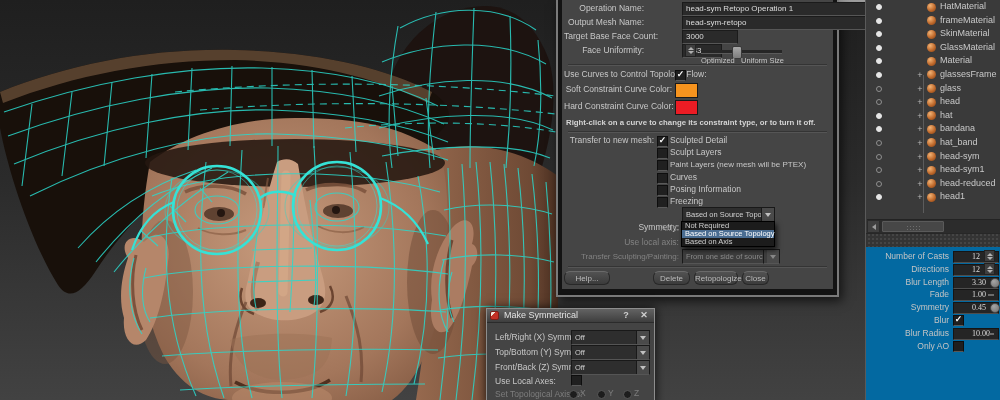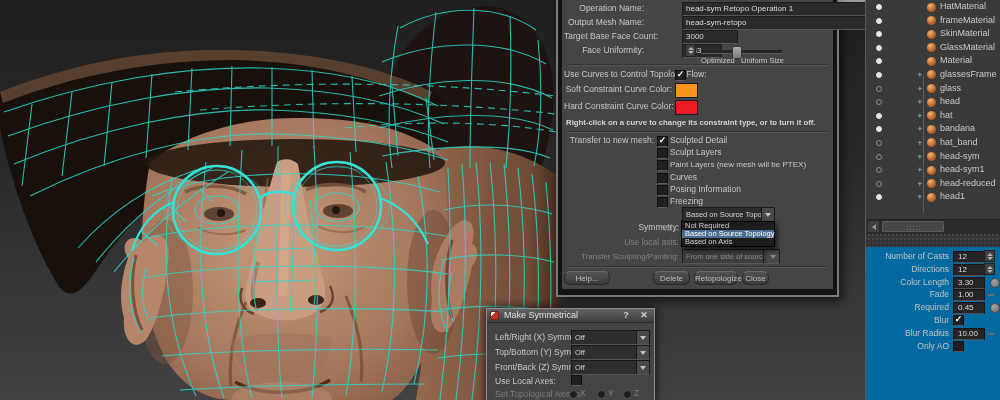"12" .pfield { font-family: none -> Liberation Serif, serif; padding-left: 4px -> 18px }
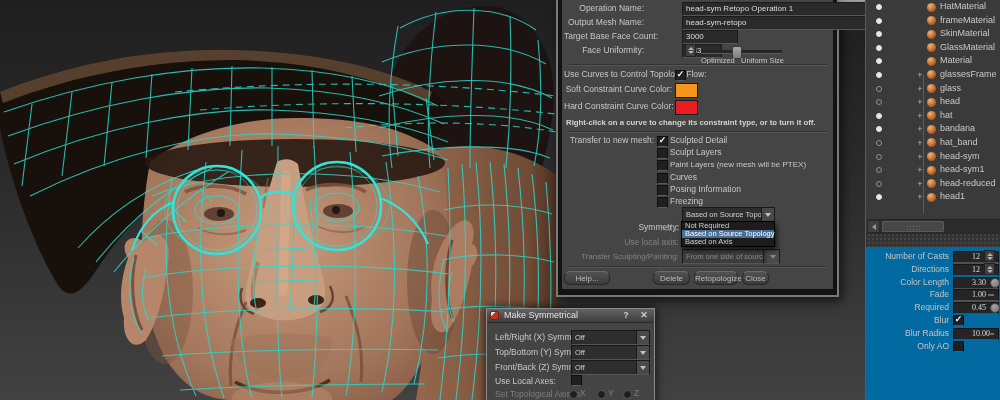"Color Length" span.plabel { text: Color -> Blur }
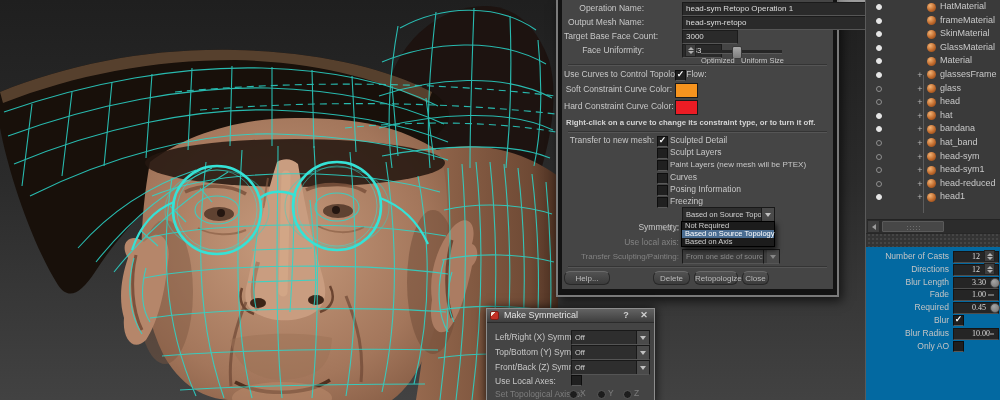"Required" span.plabel { text: Required -> Symmetry }
